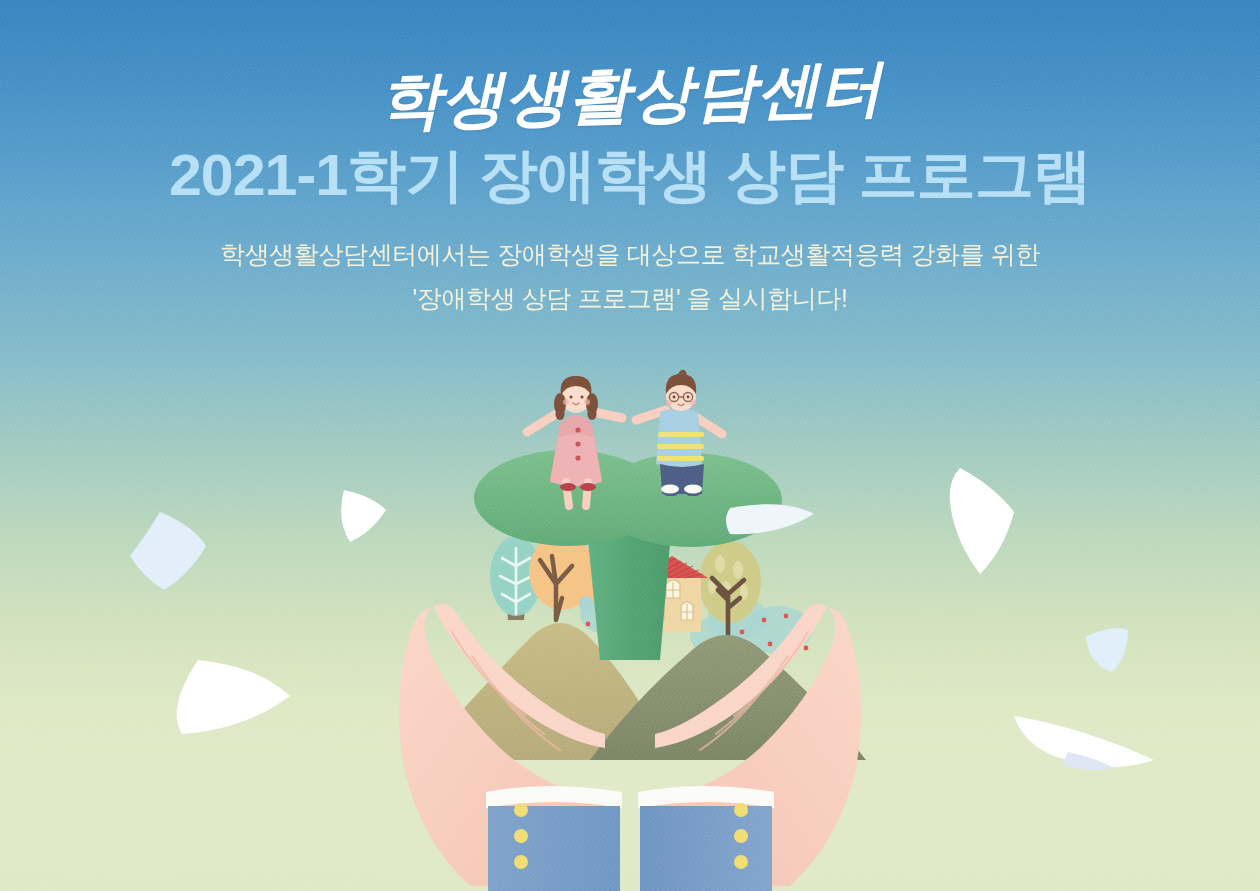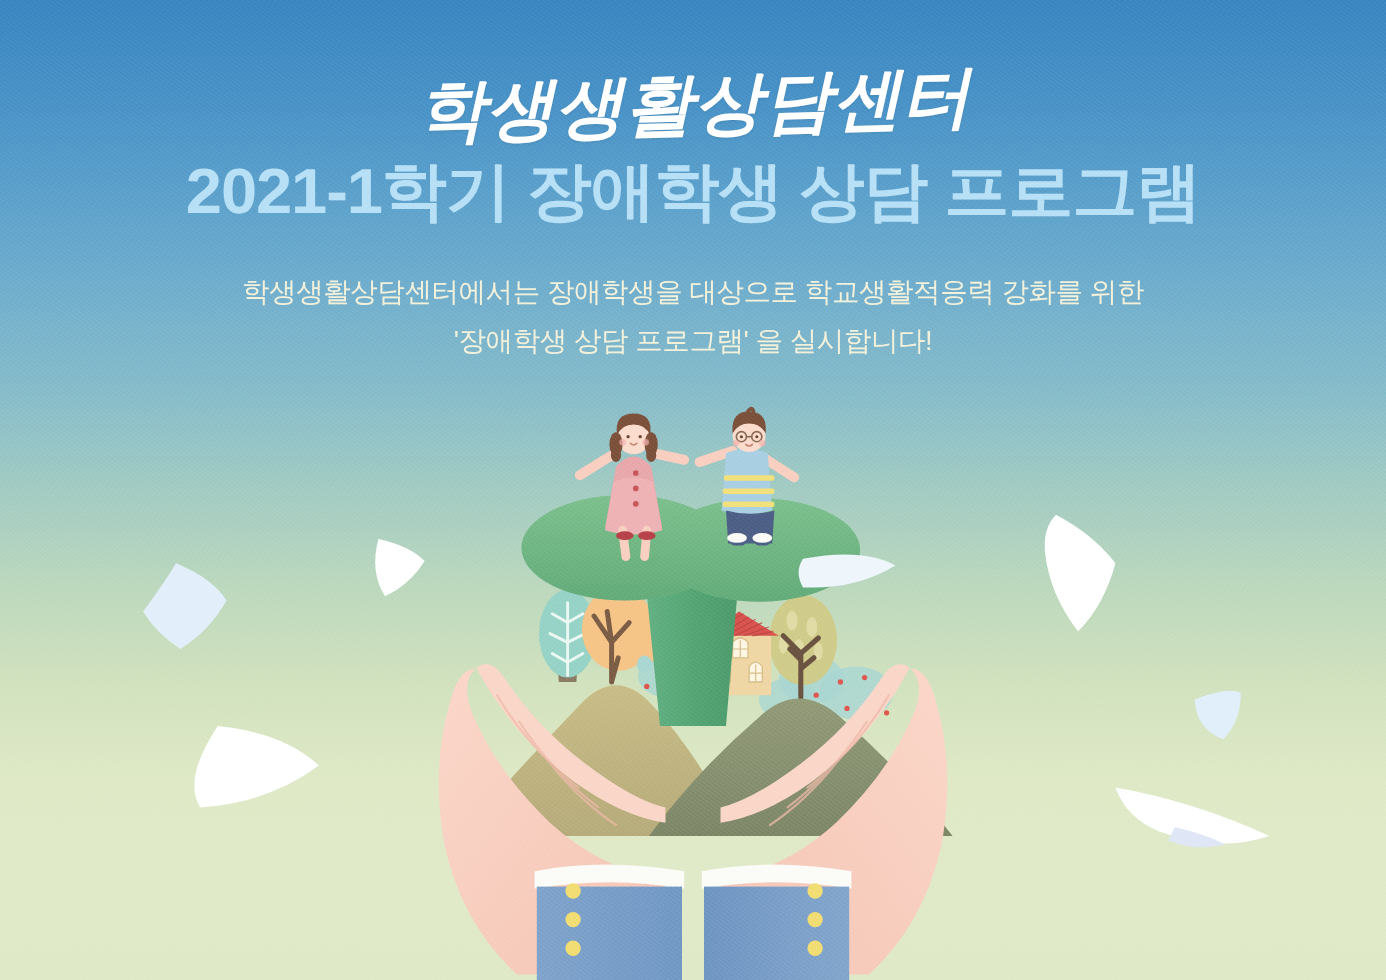"학생생활상담센터에서는 장애학생을 대상으로 학교생활적응력 강화를" .desc { margin: 12px -> 0 }
